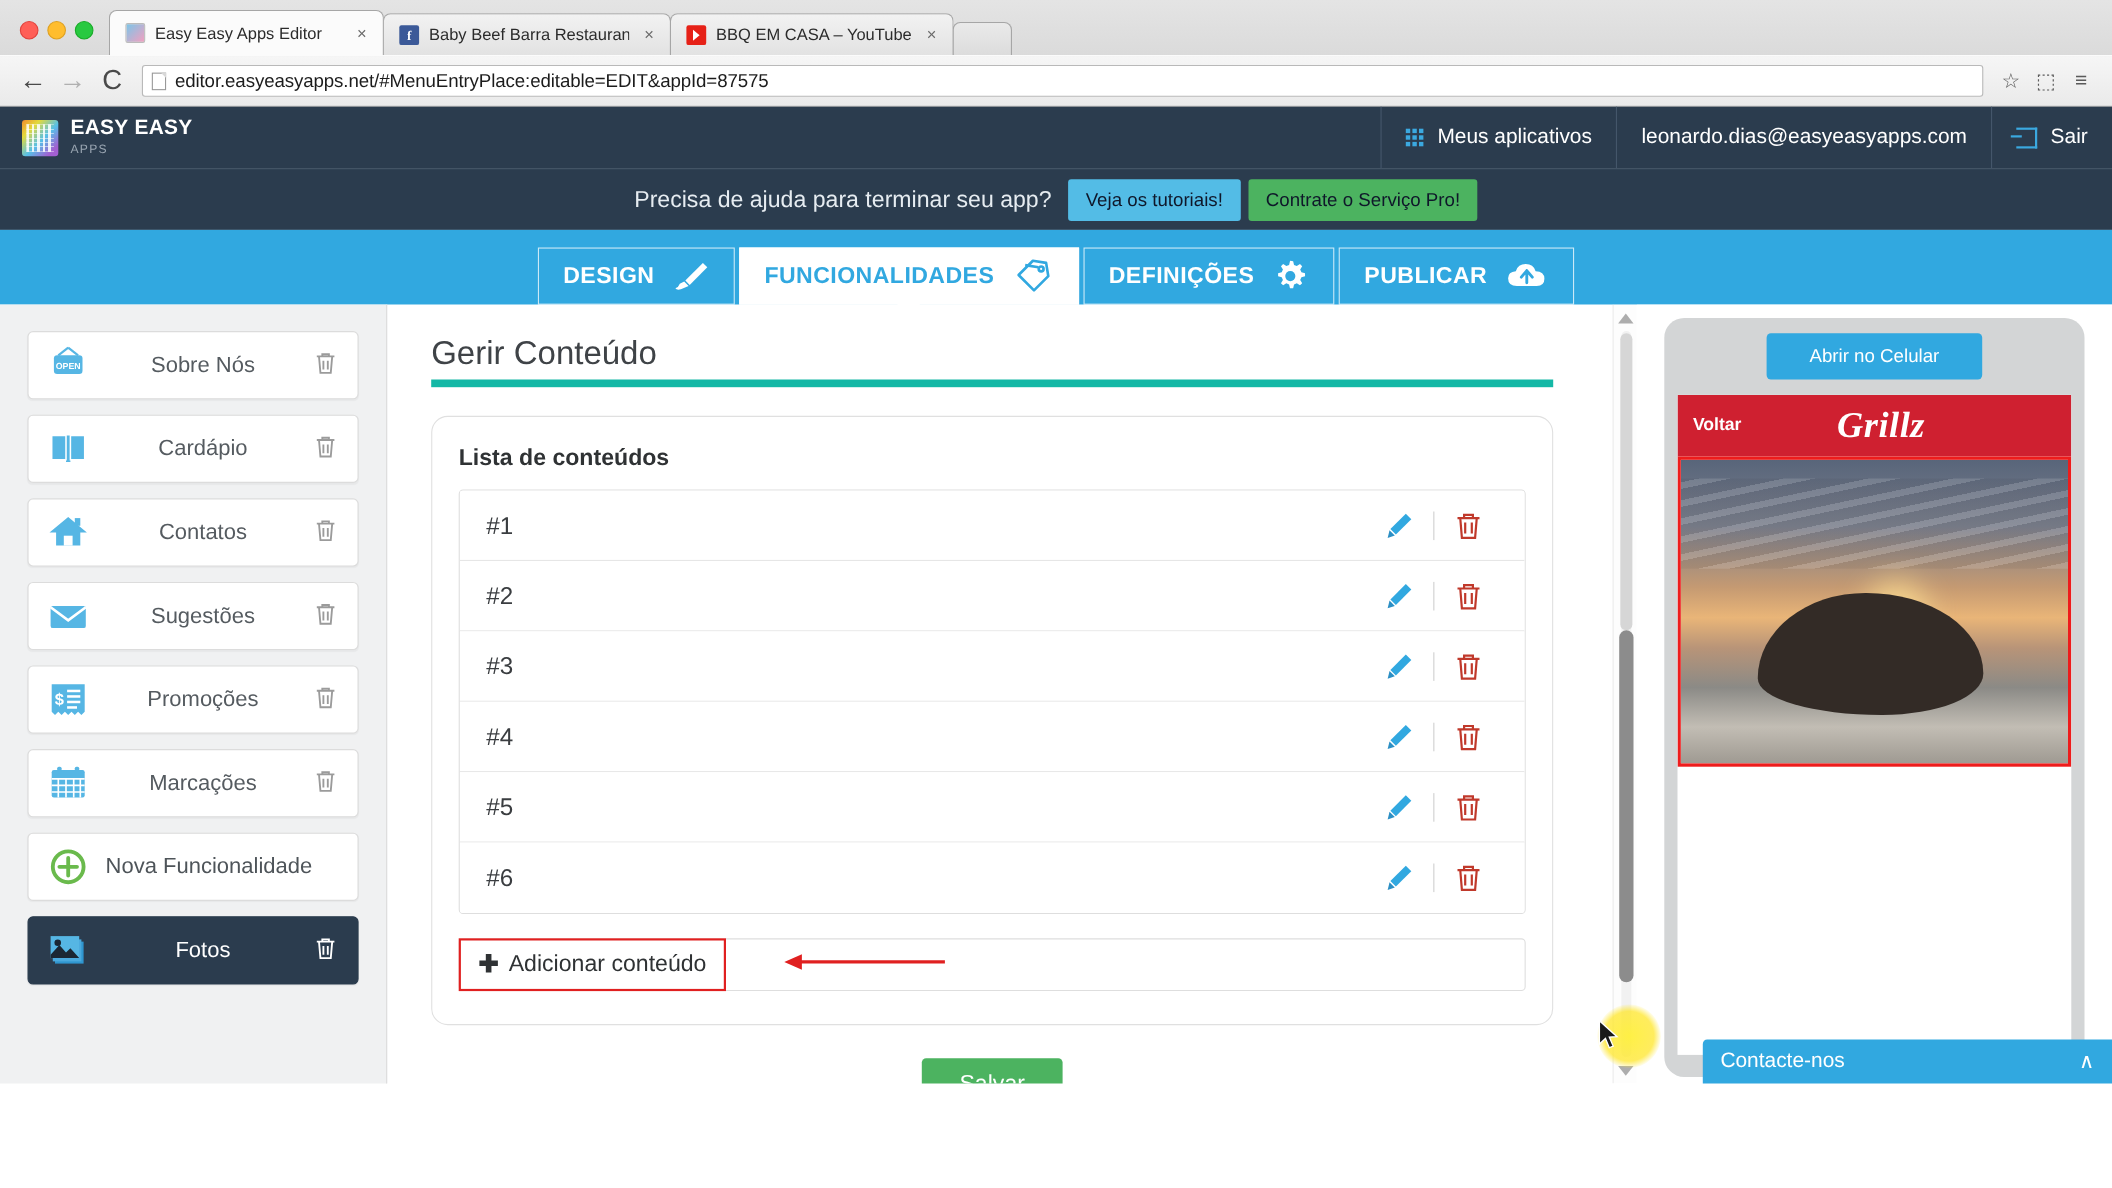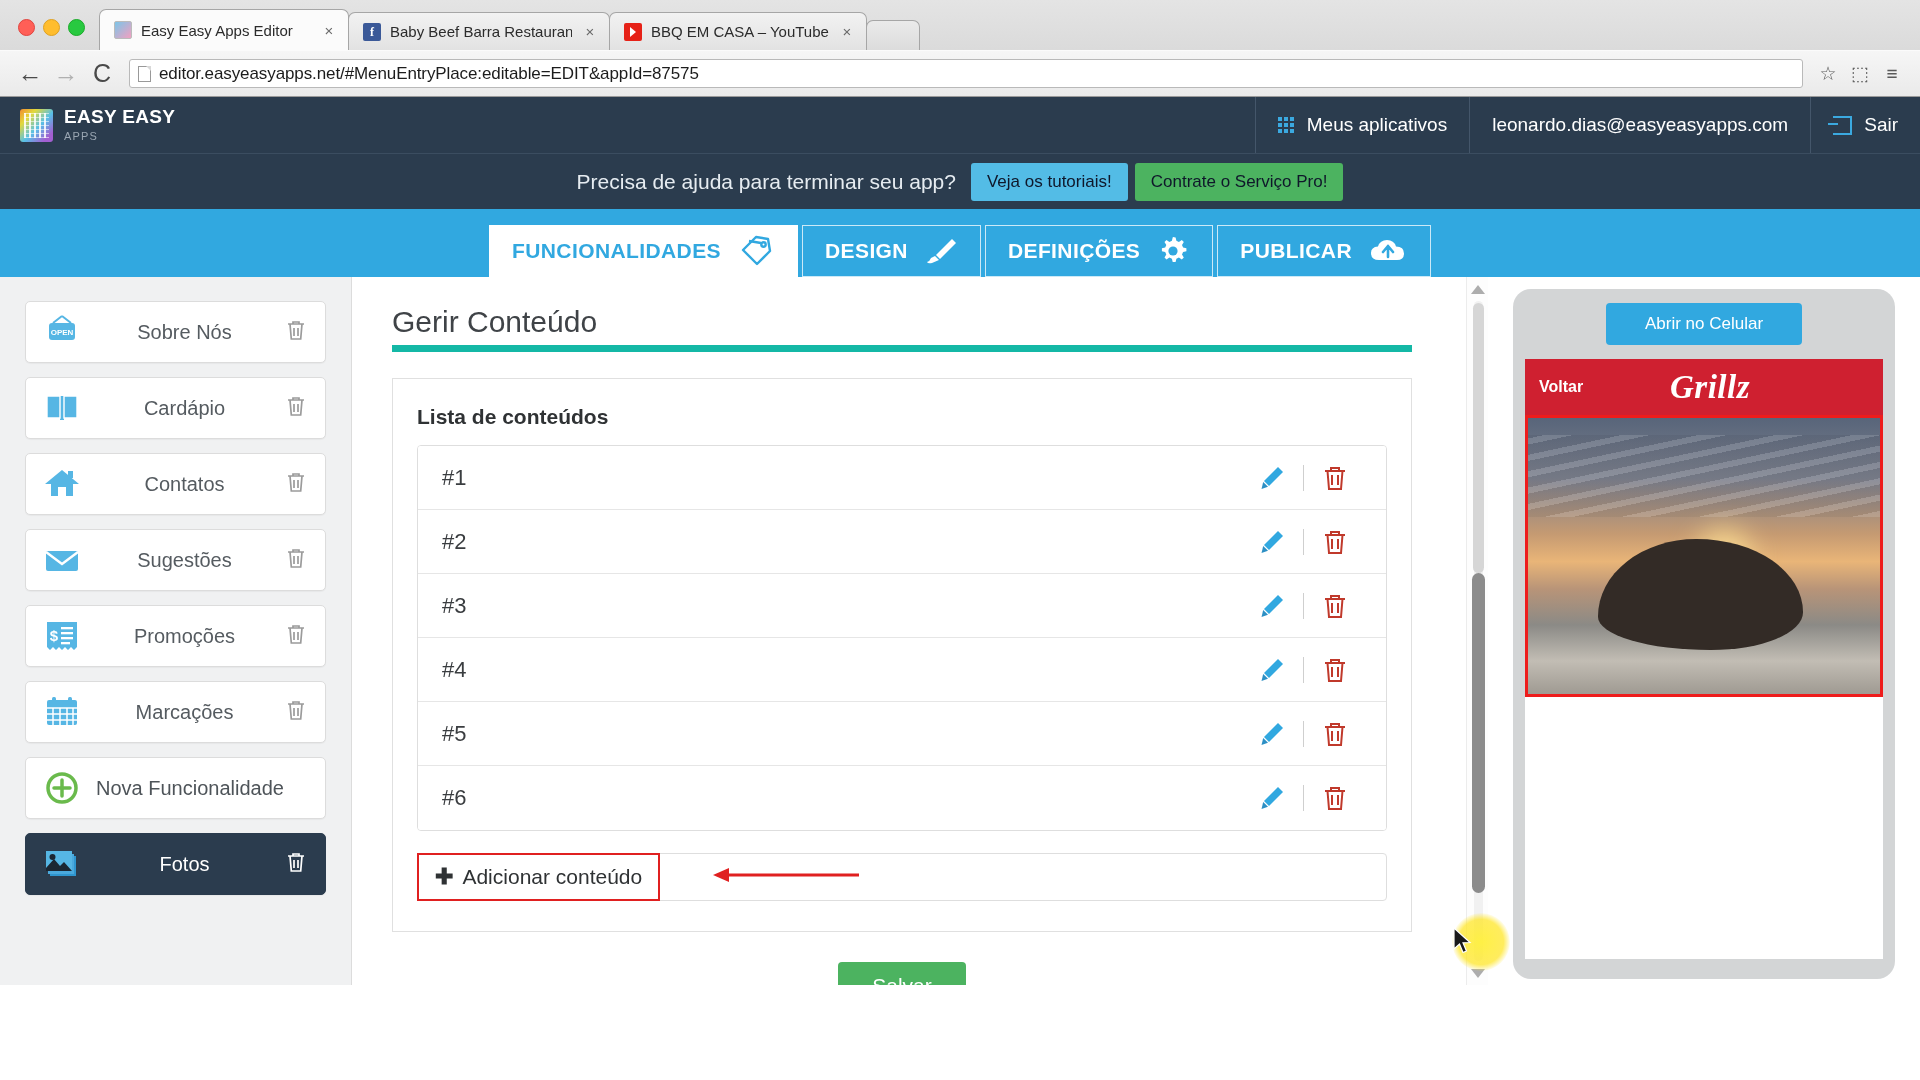"FUNCIONALIDADES" div.mtab { order: before "DESIGN" -> after "DESIGN" }
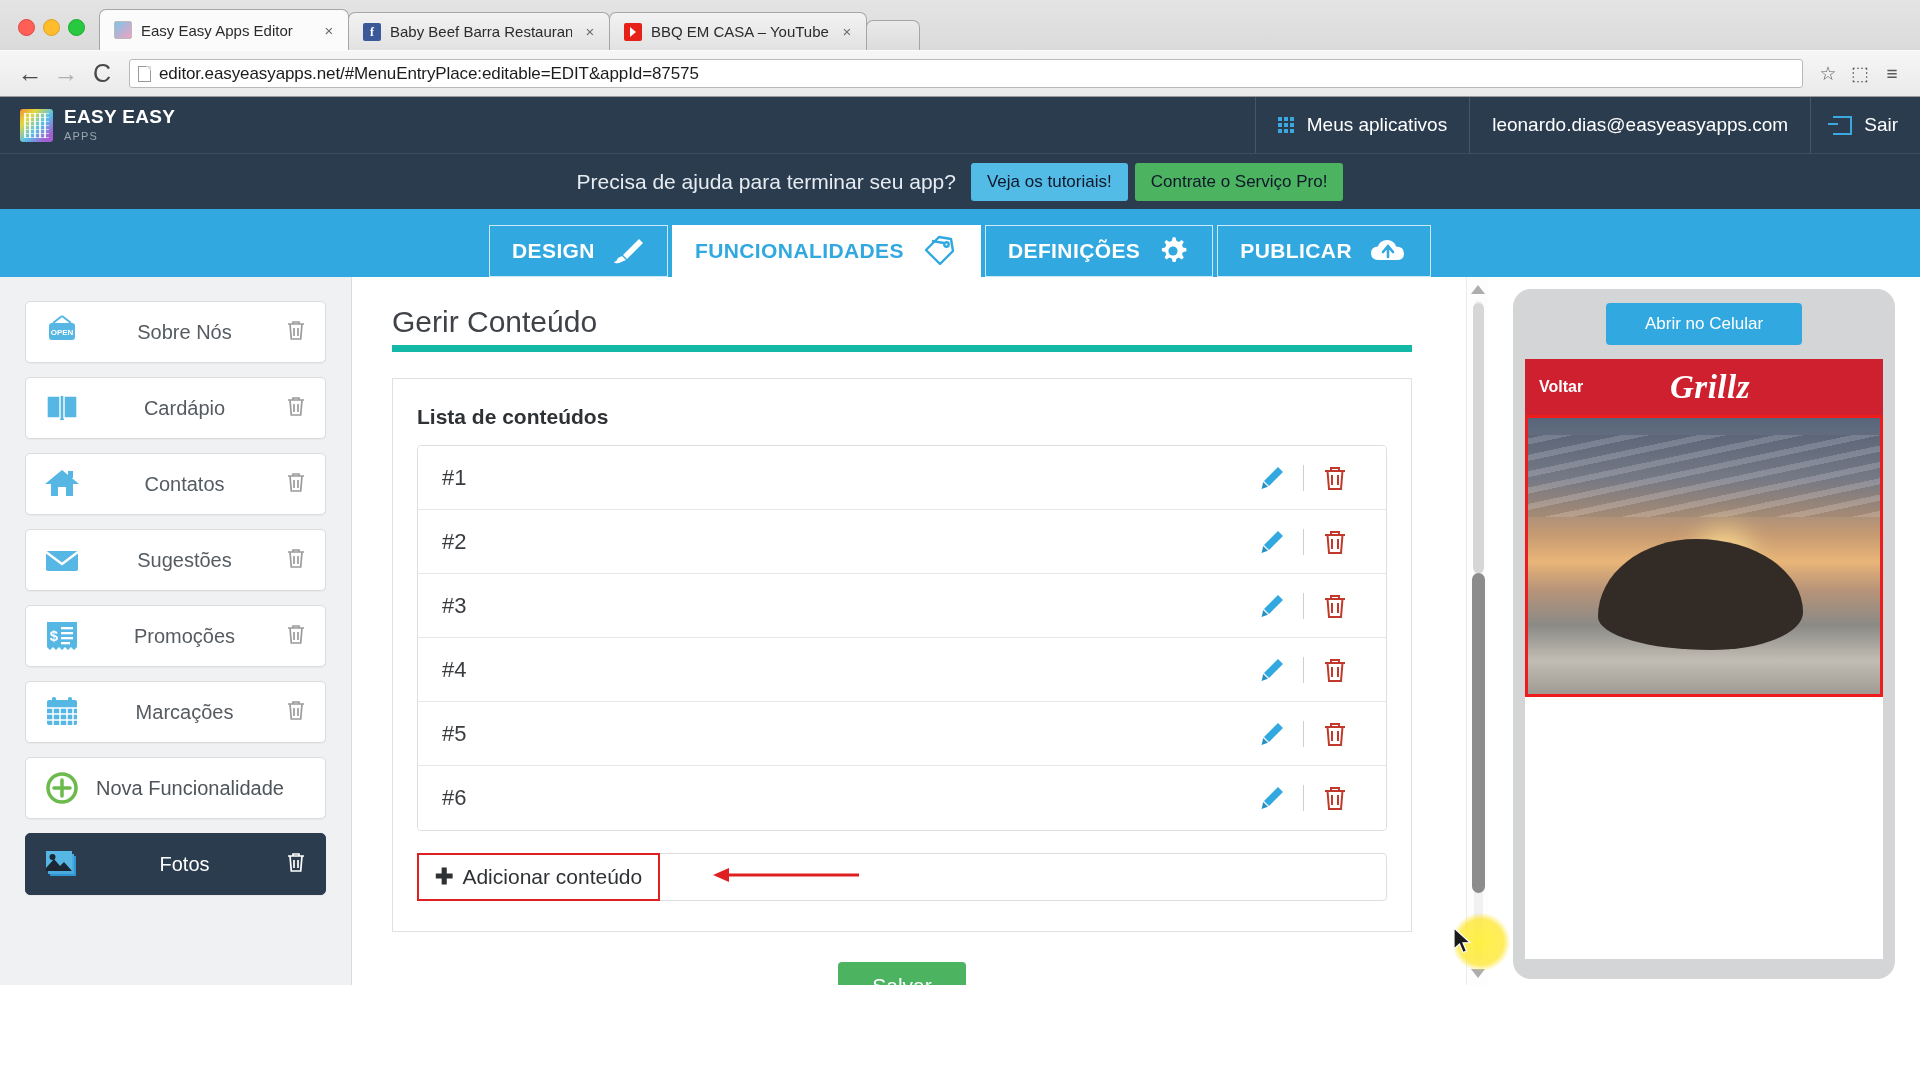"Lista de conteúdos" #content-card { border-radius: 0 -> 15px }
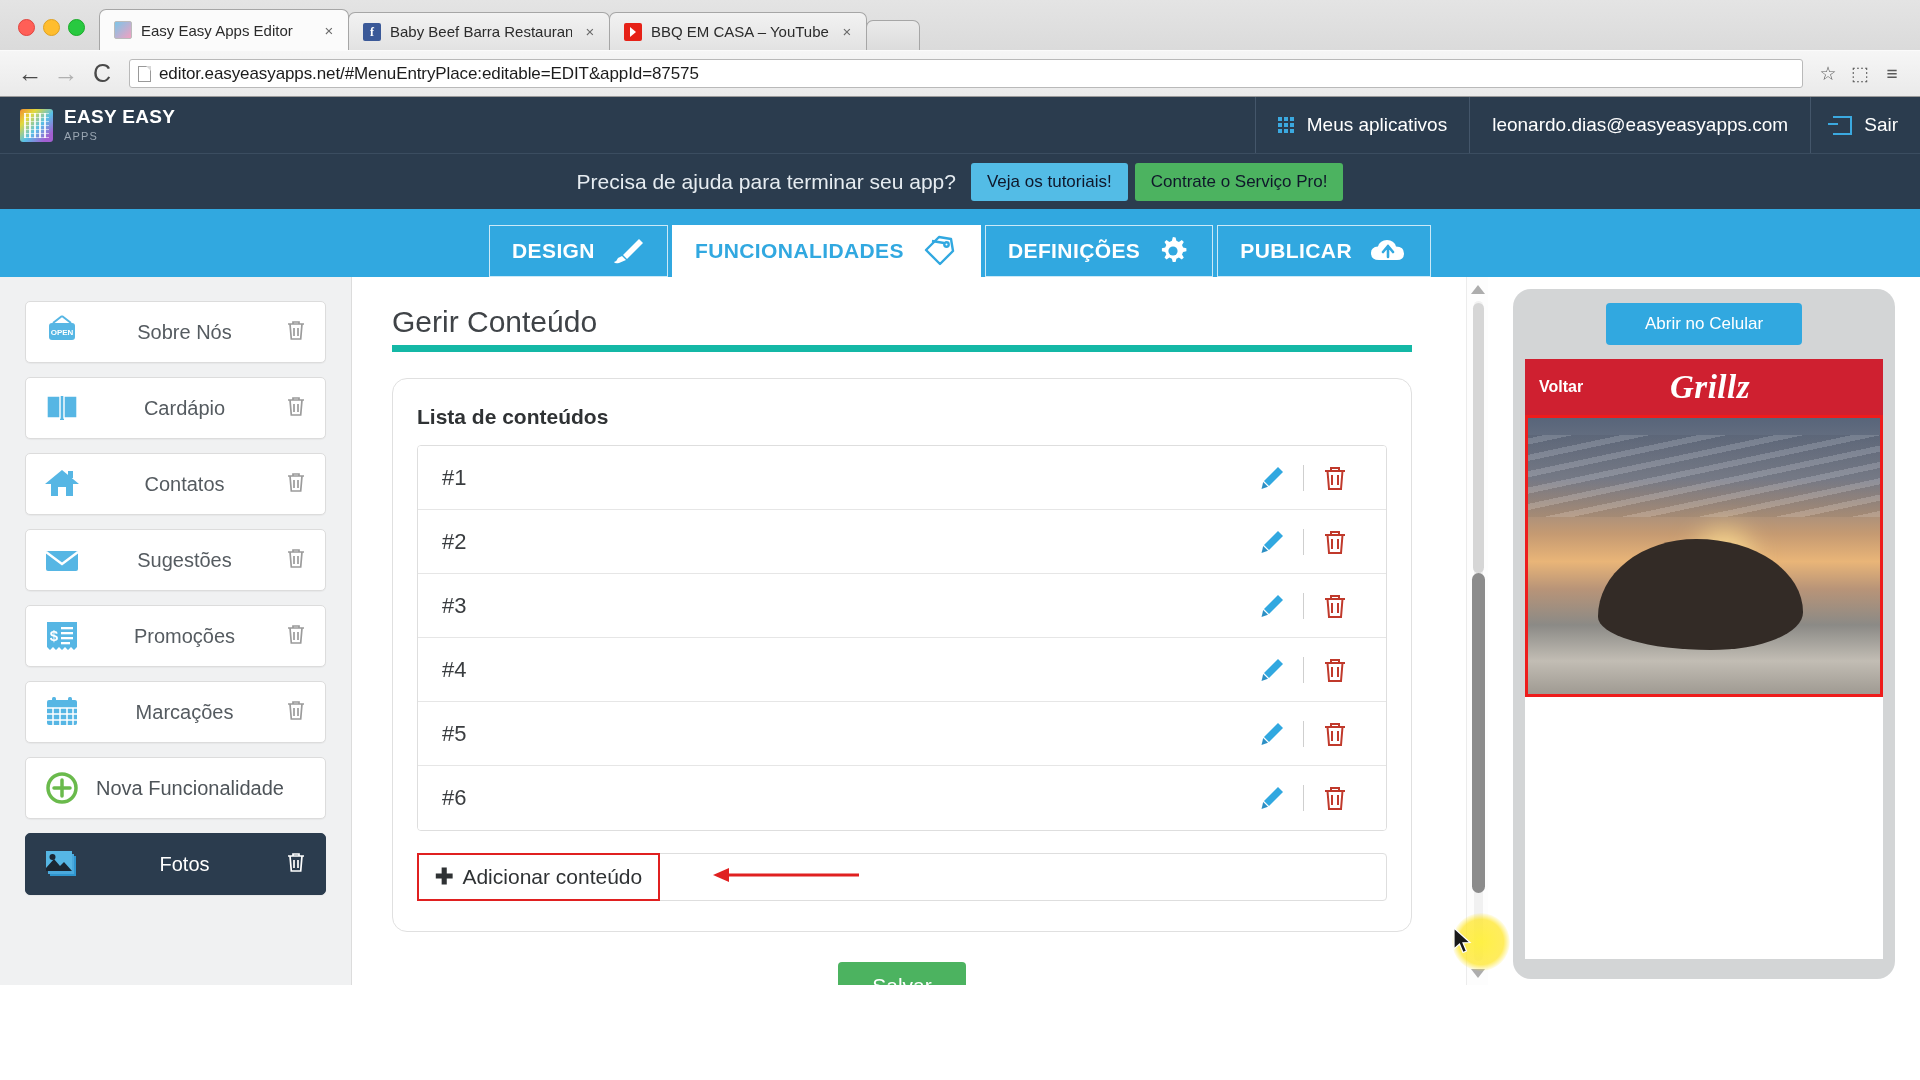"Contacte-nos" div { html: none -> <div> <span>Contacte-nos</span> <span>∧</span> </div> }
